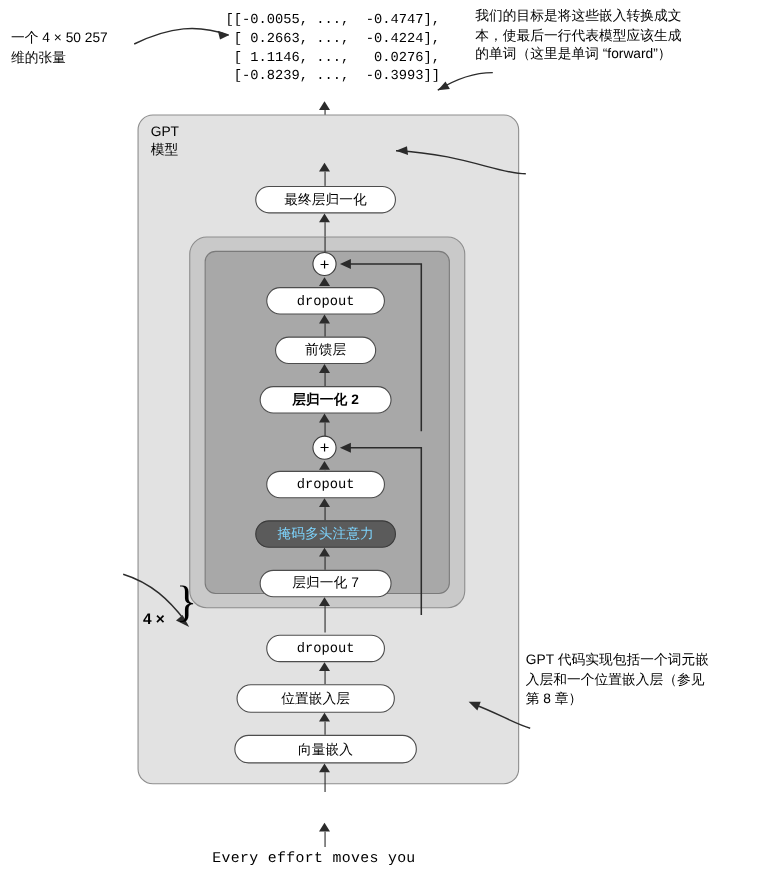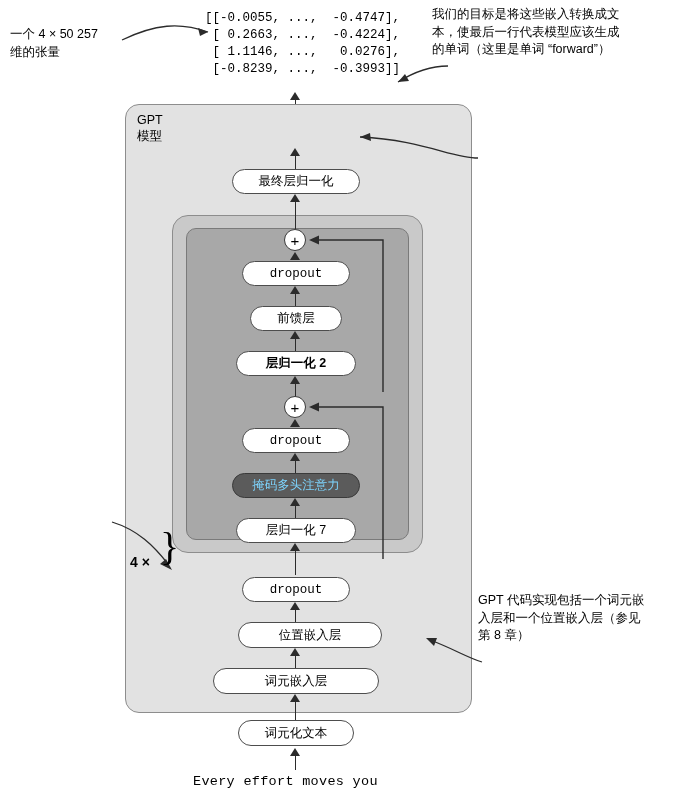"位置嵌入层" div.abs { left: 238px -> 215px }
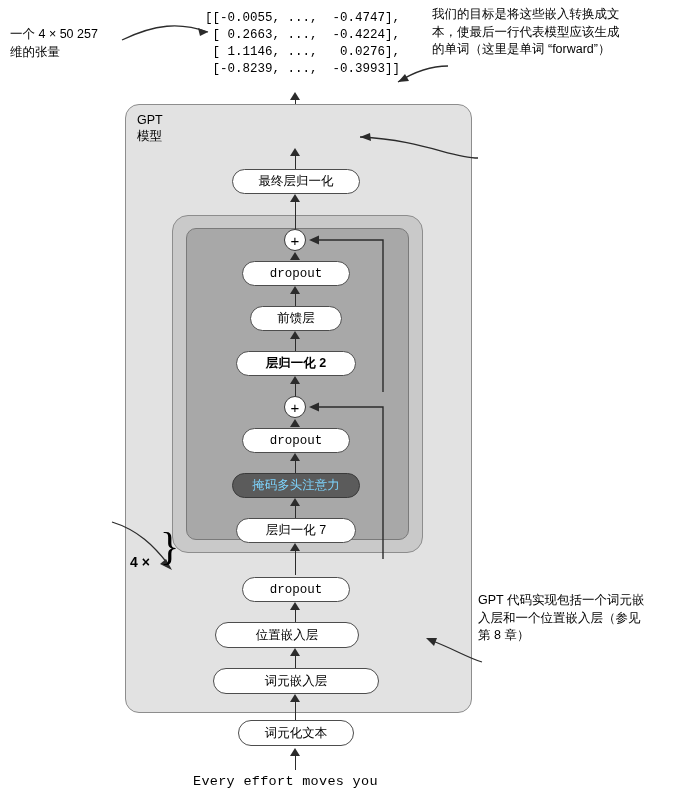"词元嵌入层" div.abs { text: 词元嵌入层 -> 向量嵌入 }
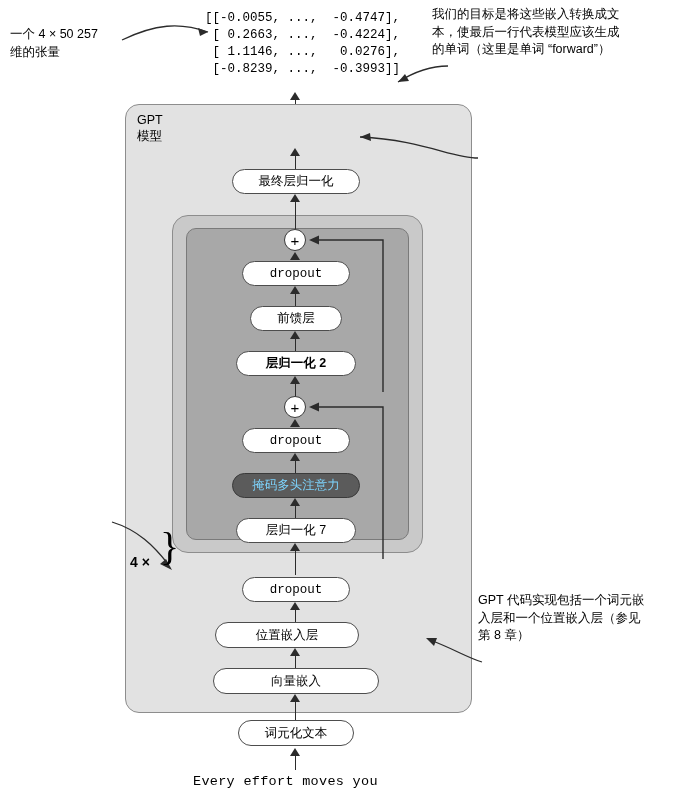"词元化文本" div.abs { html: <div>词元化文本</div> -> none }
